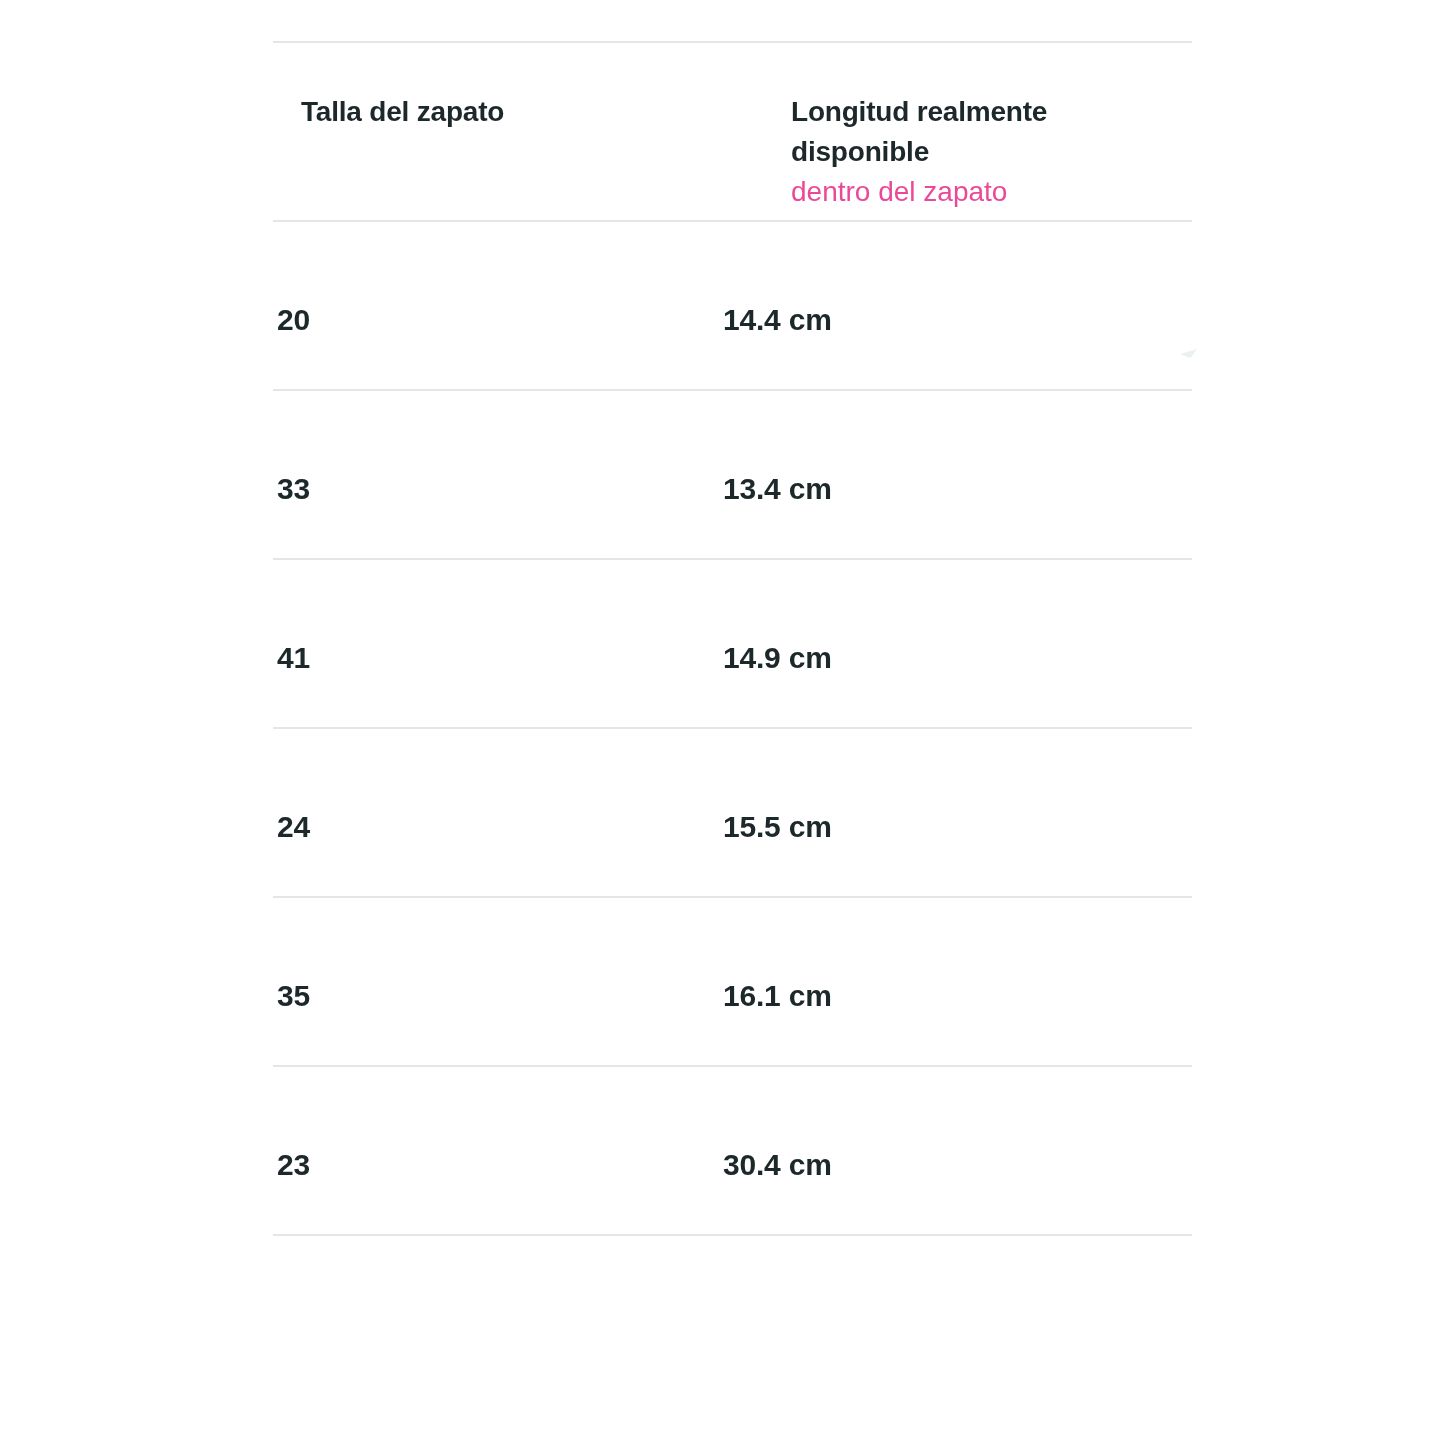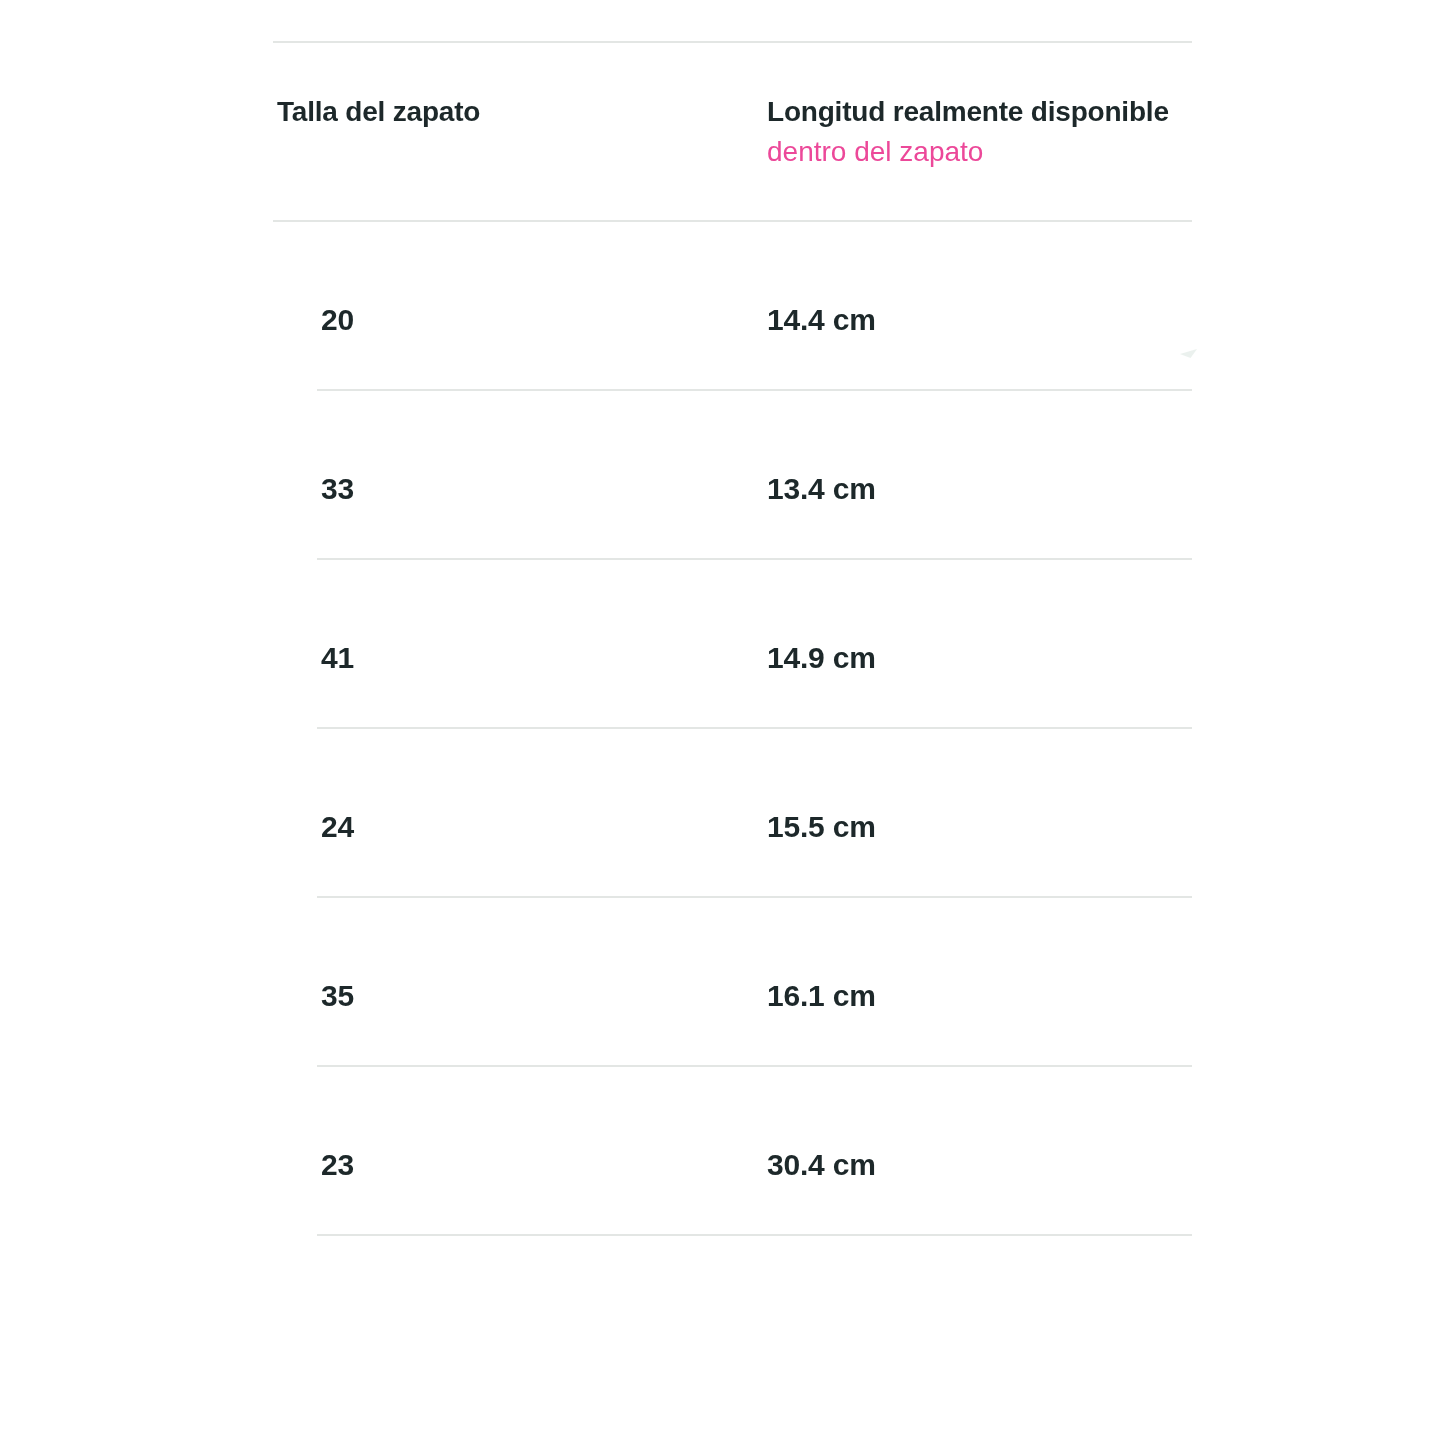"Talla del zapato" .thead .col1 { margin-left: none -> 24px }
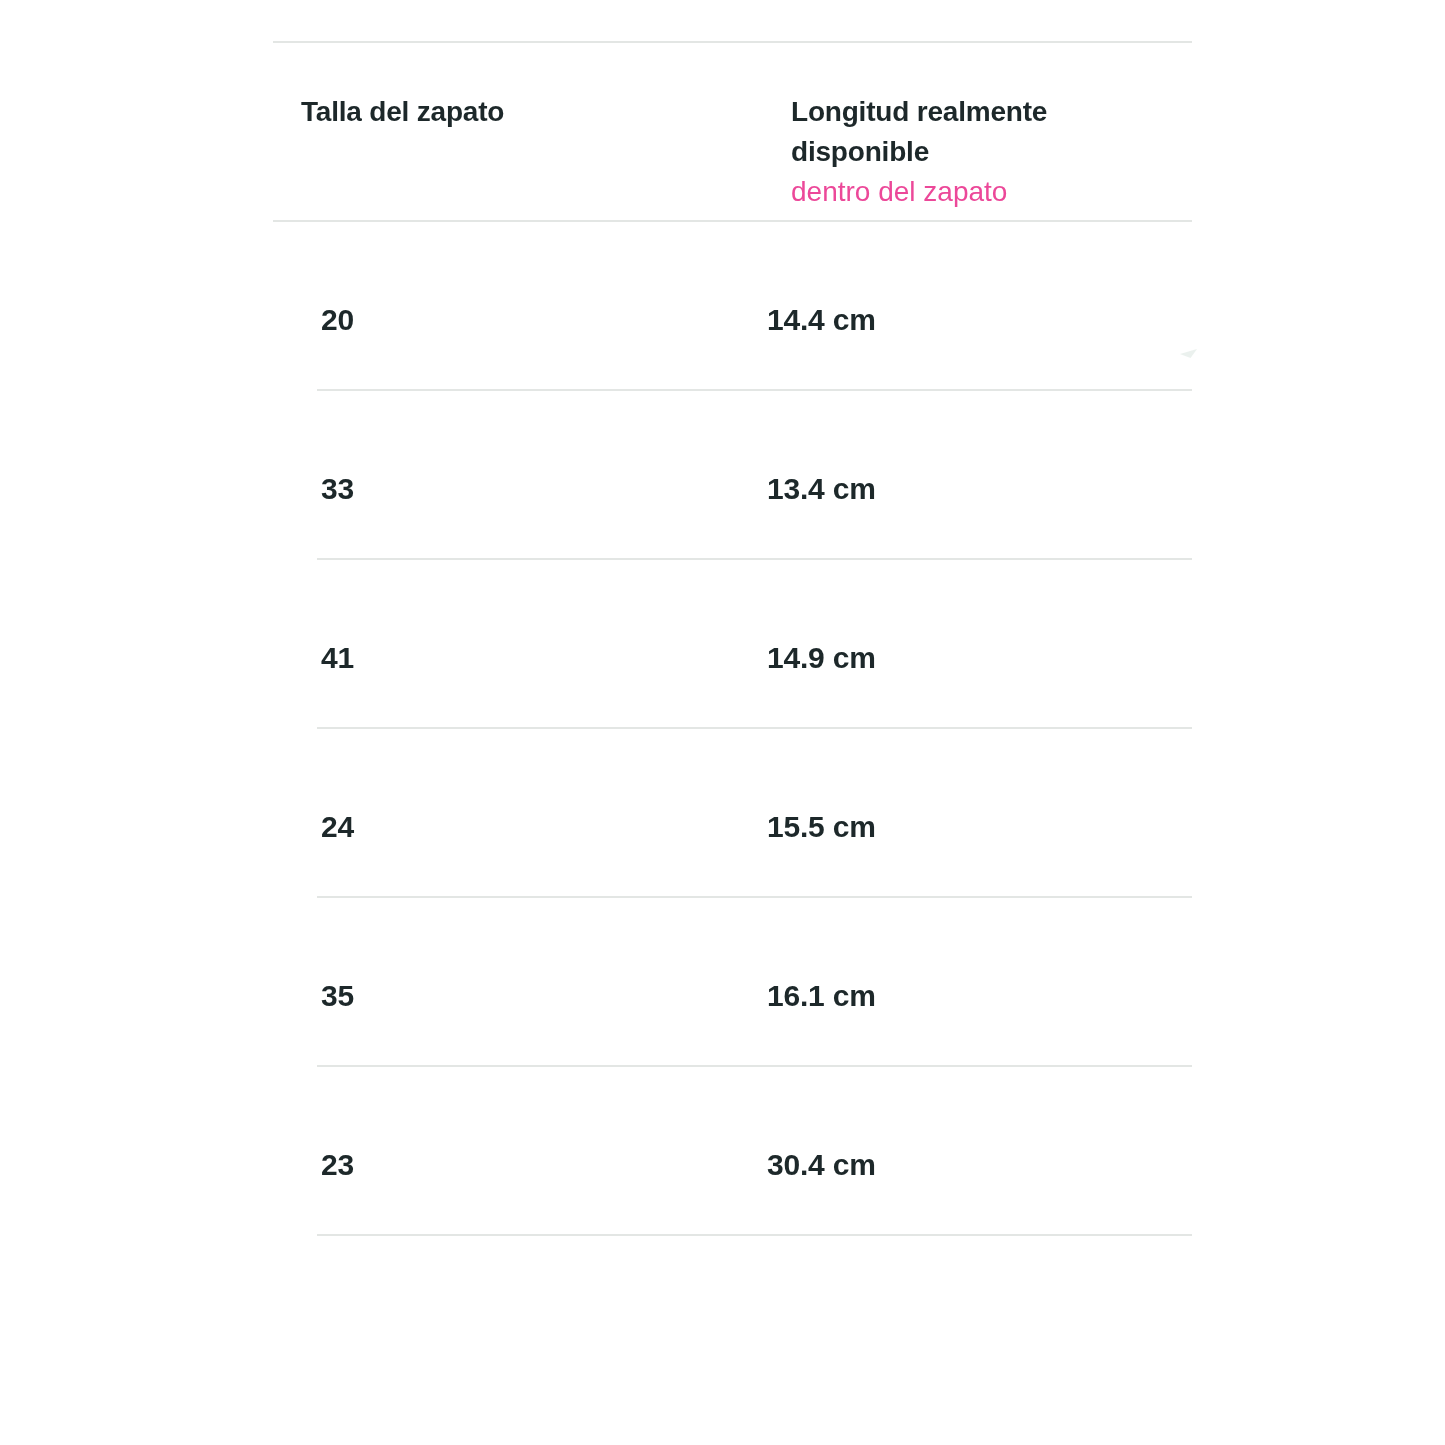"20" .trow { margin-left: 44px -> none }
